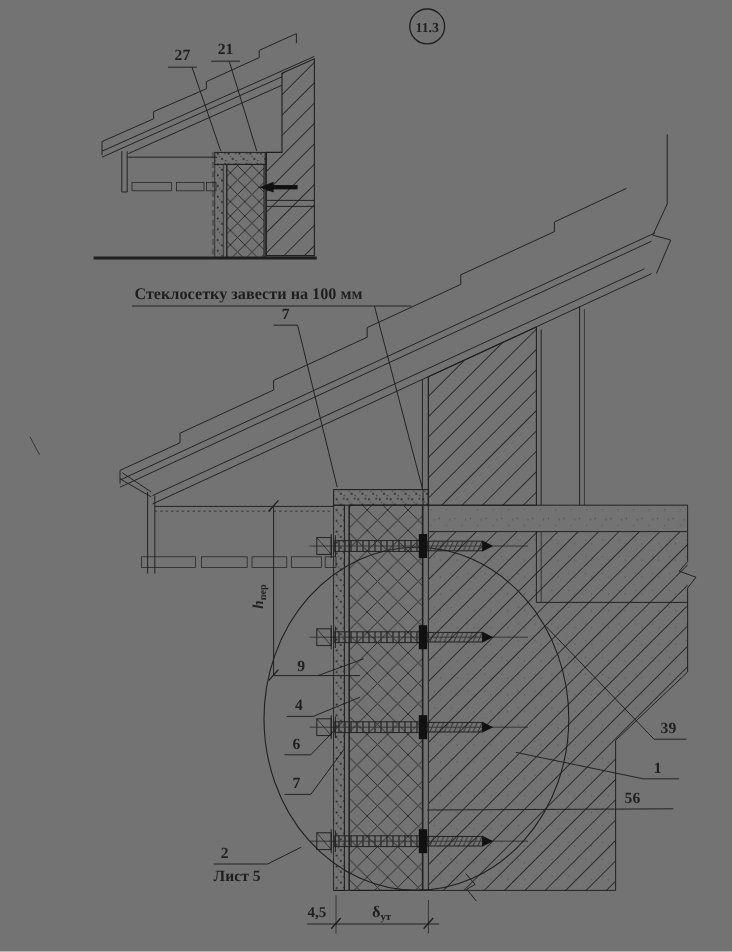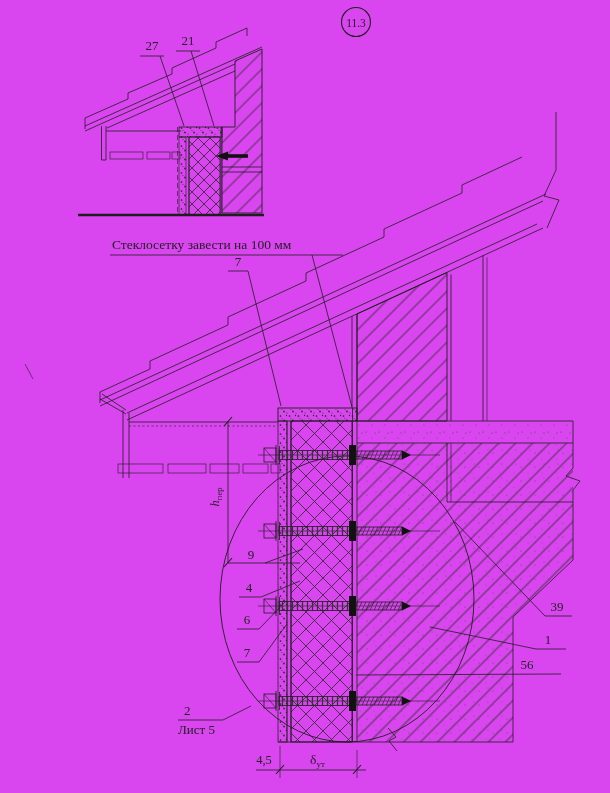"11.3" .sheet { background: #d946ef -> #737373; font-weight: none -> bold }
